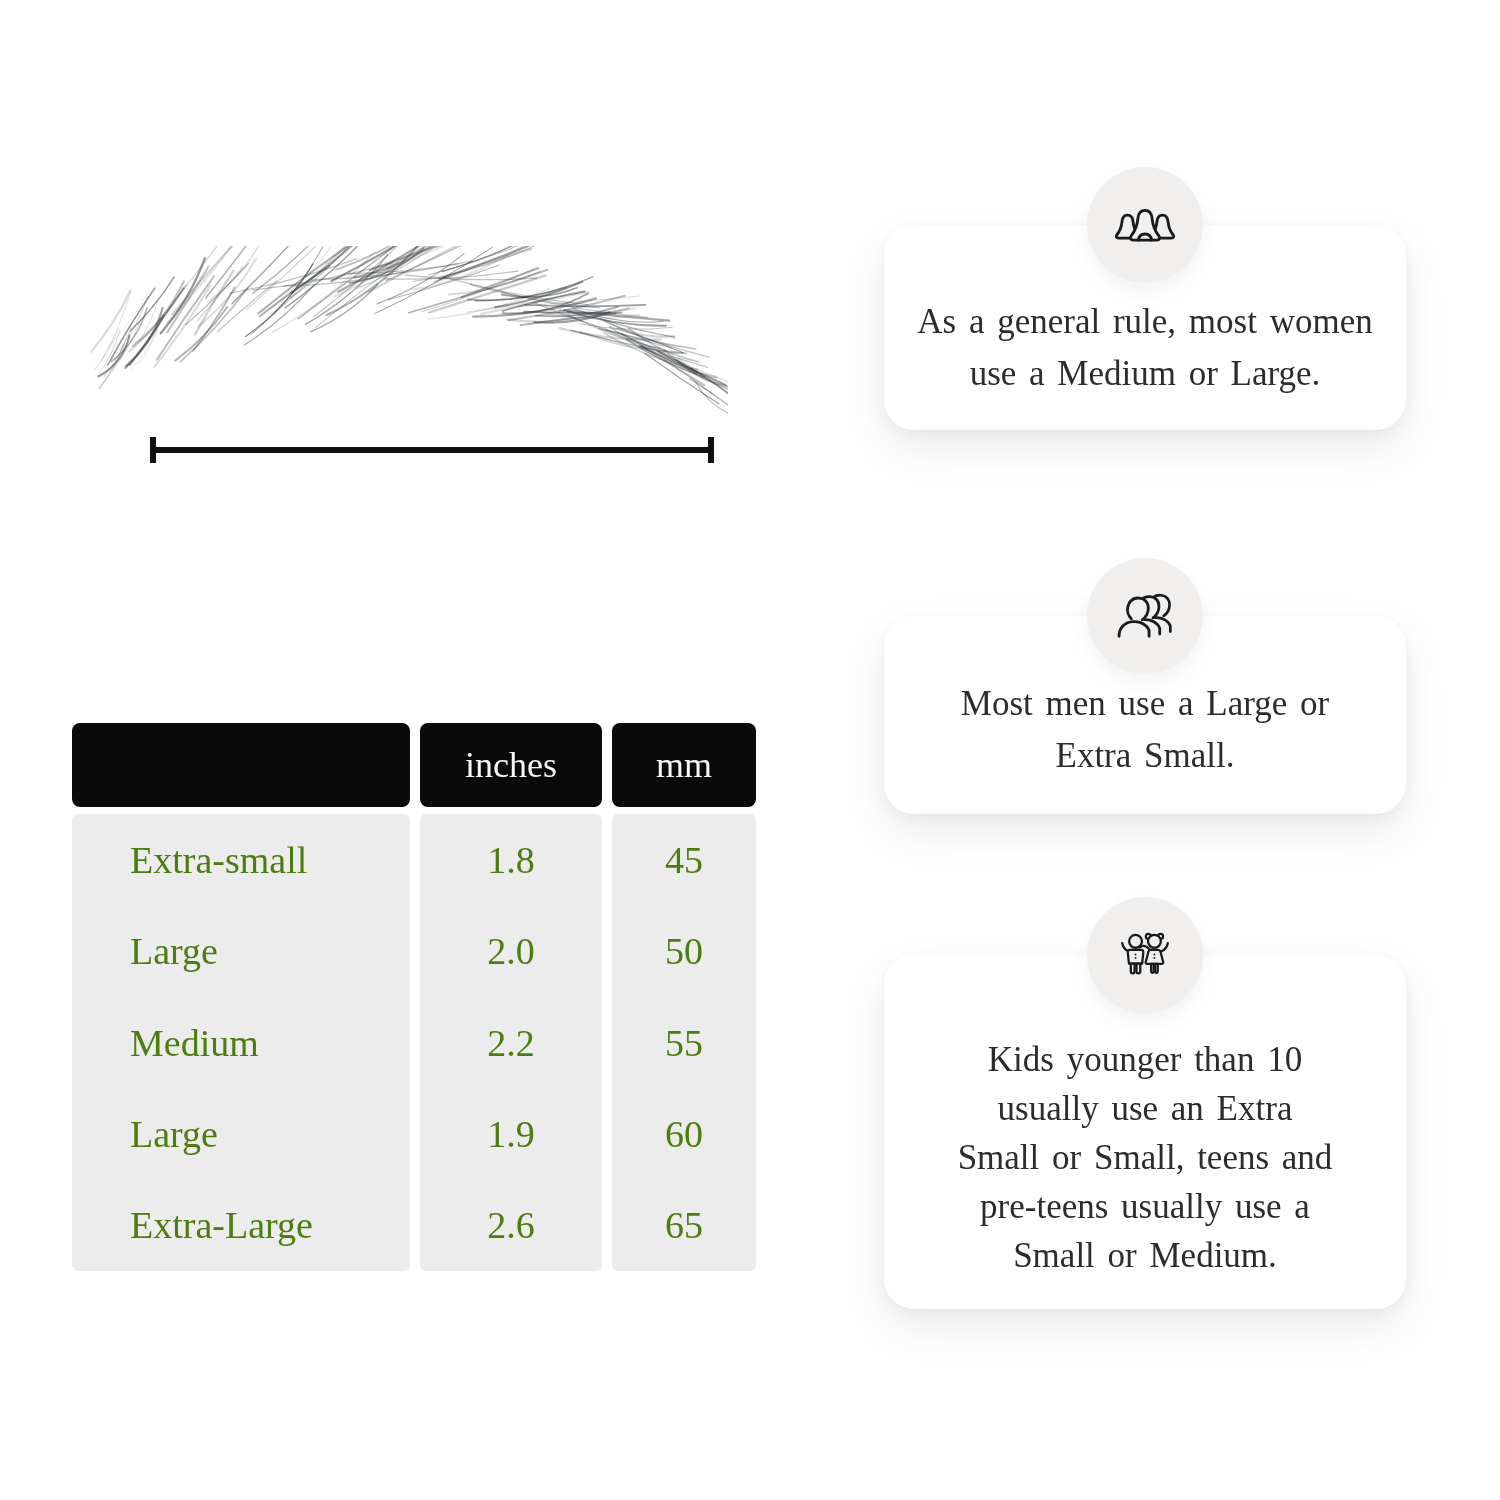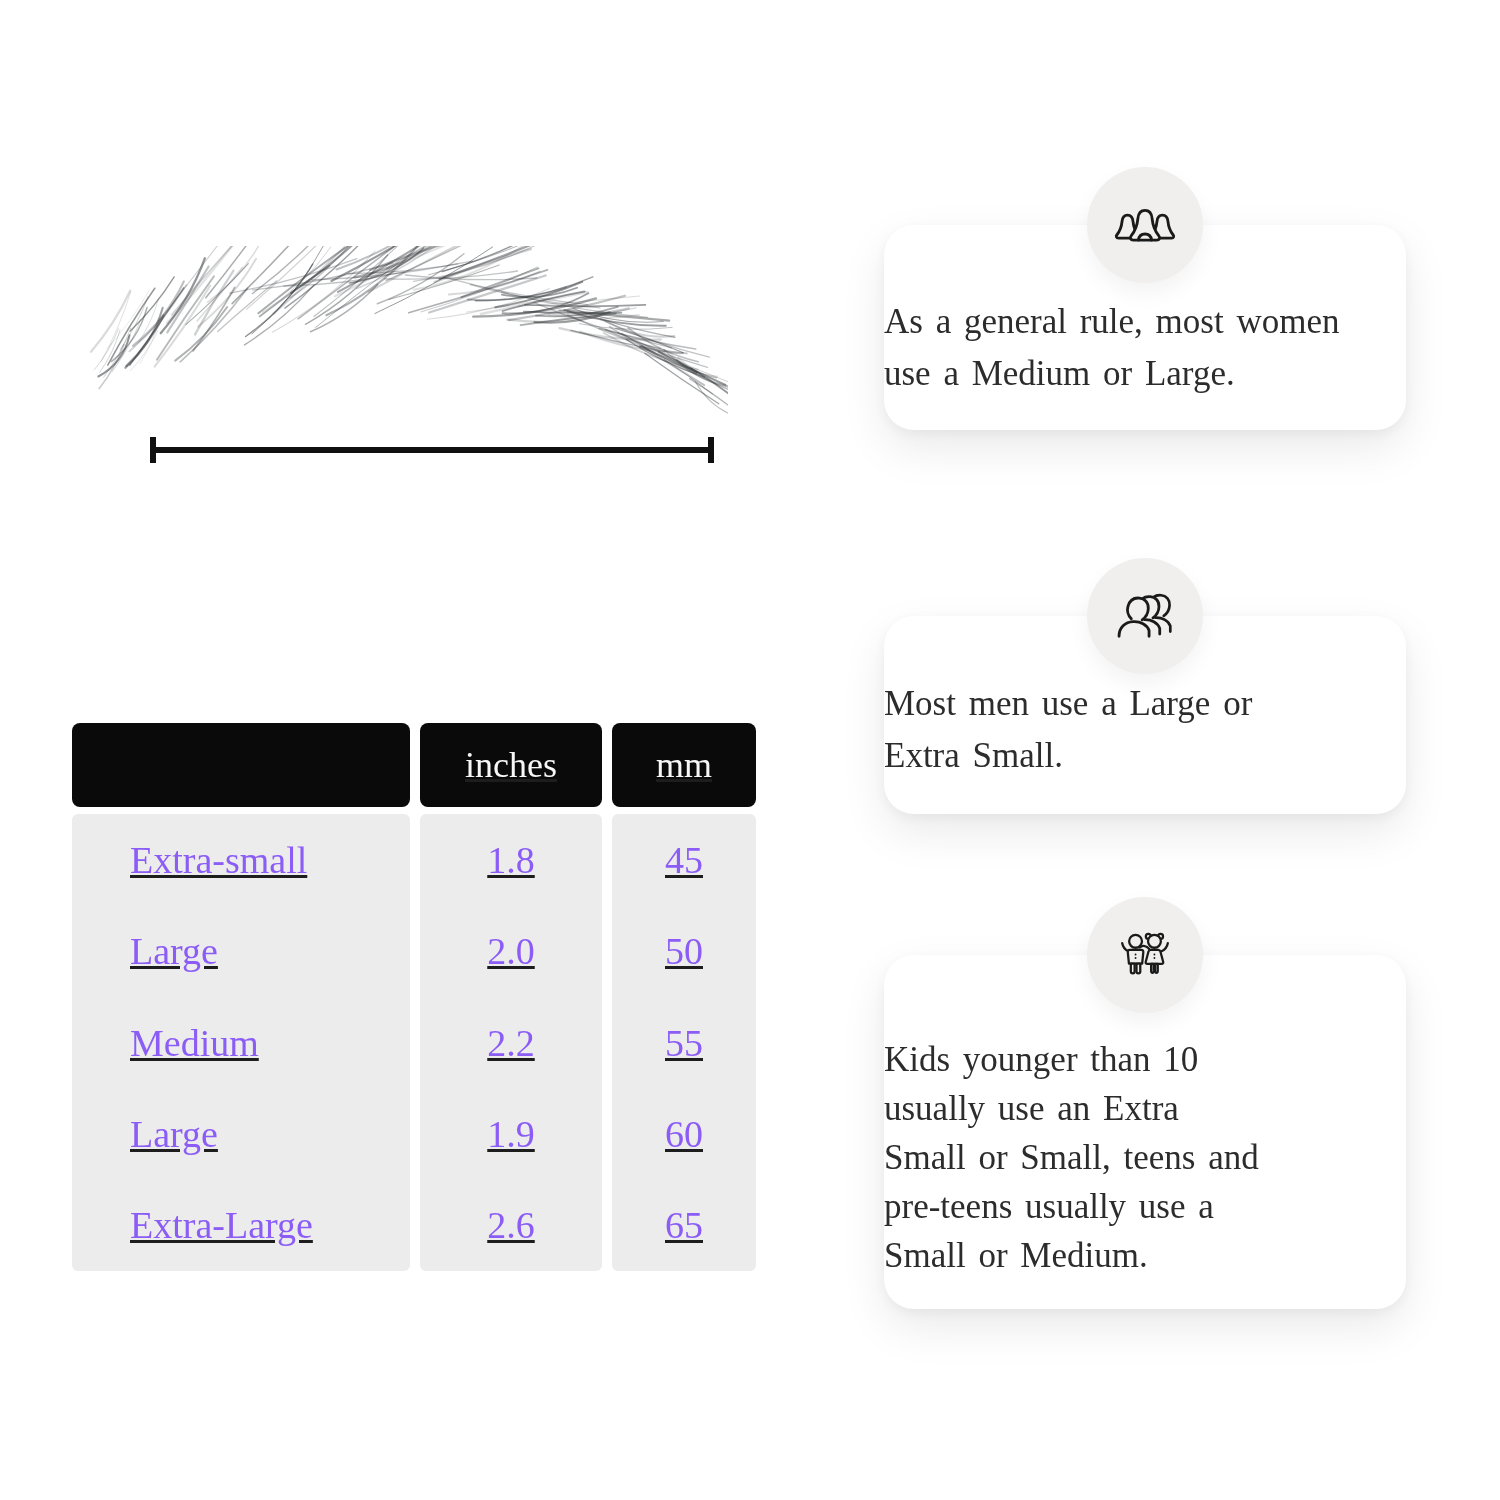"As a general rule, most" .card { align-items: flex-start -> center }
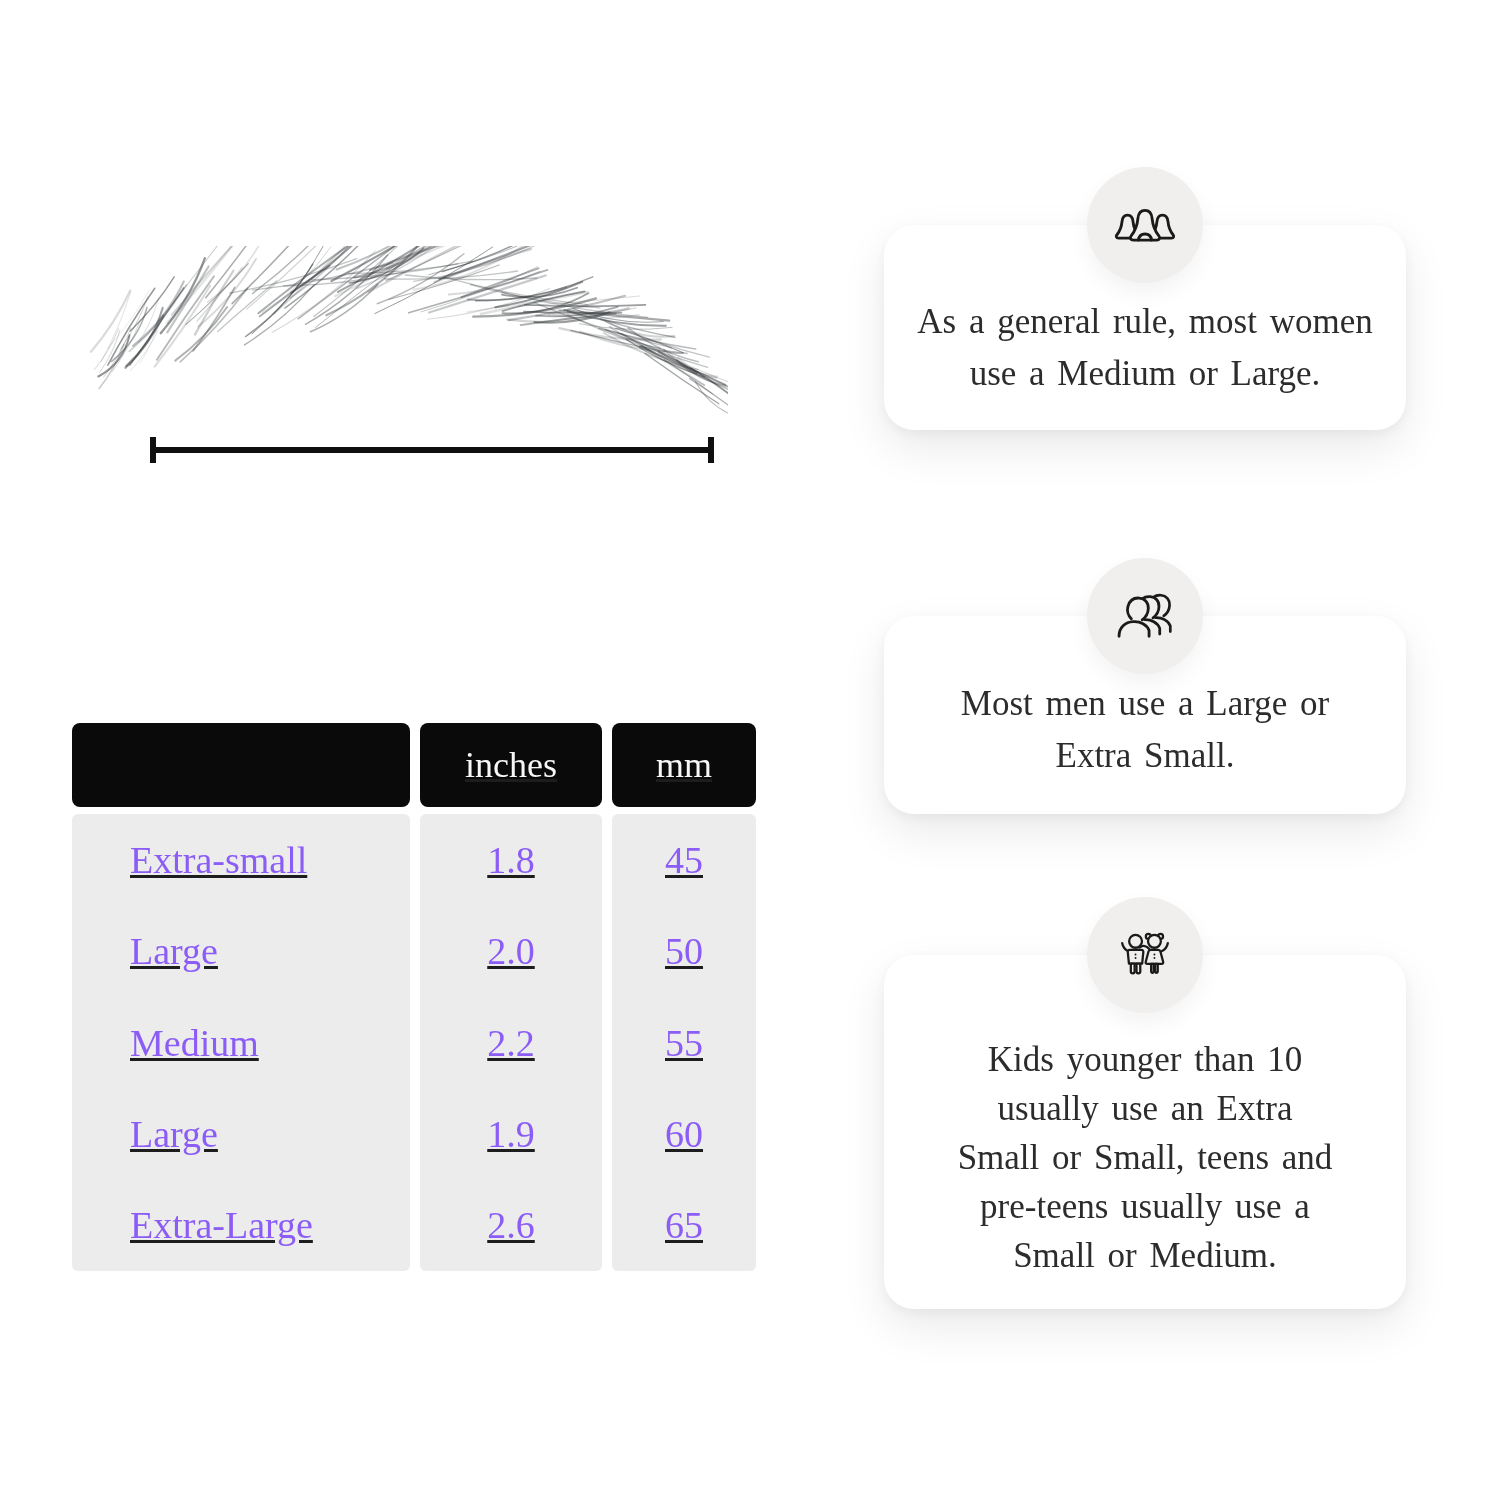"inches" #size-table { text-decoration: underline -> none }
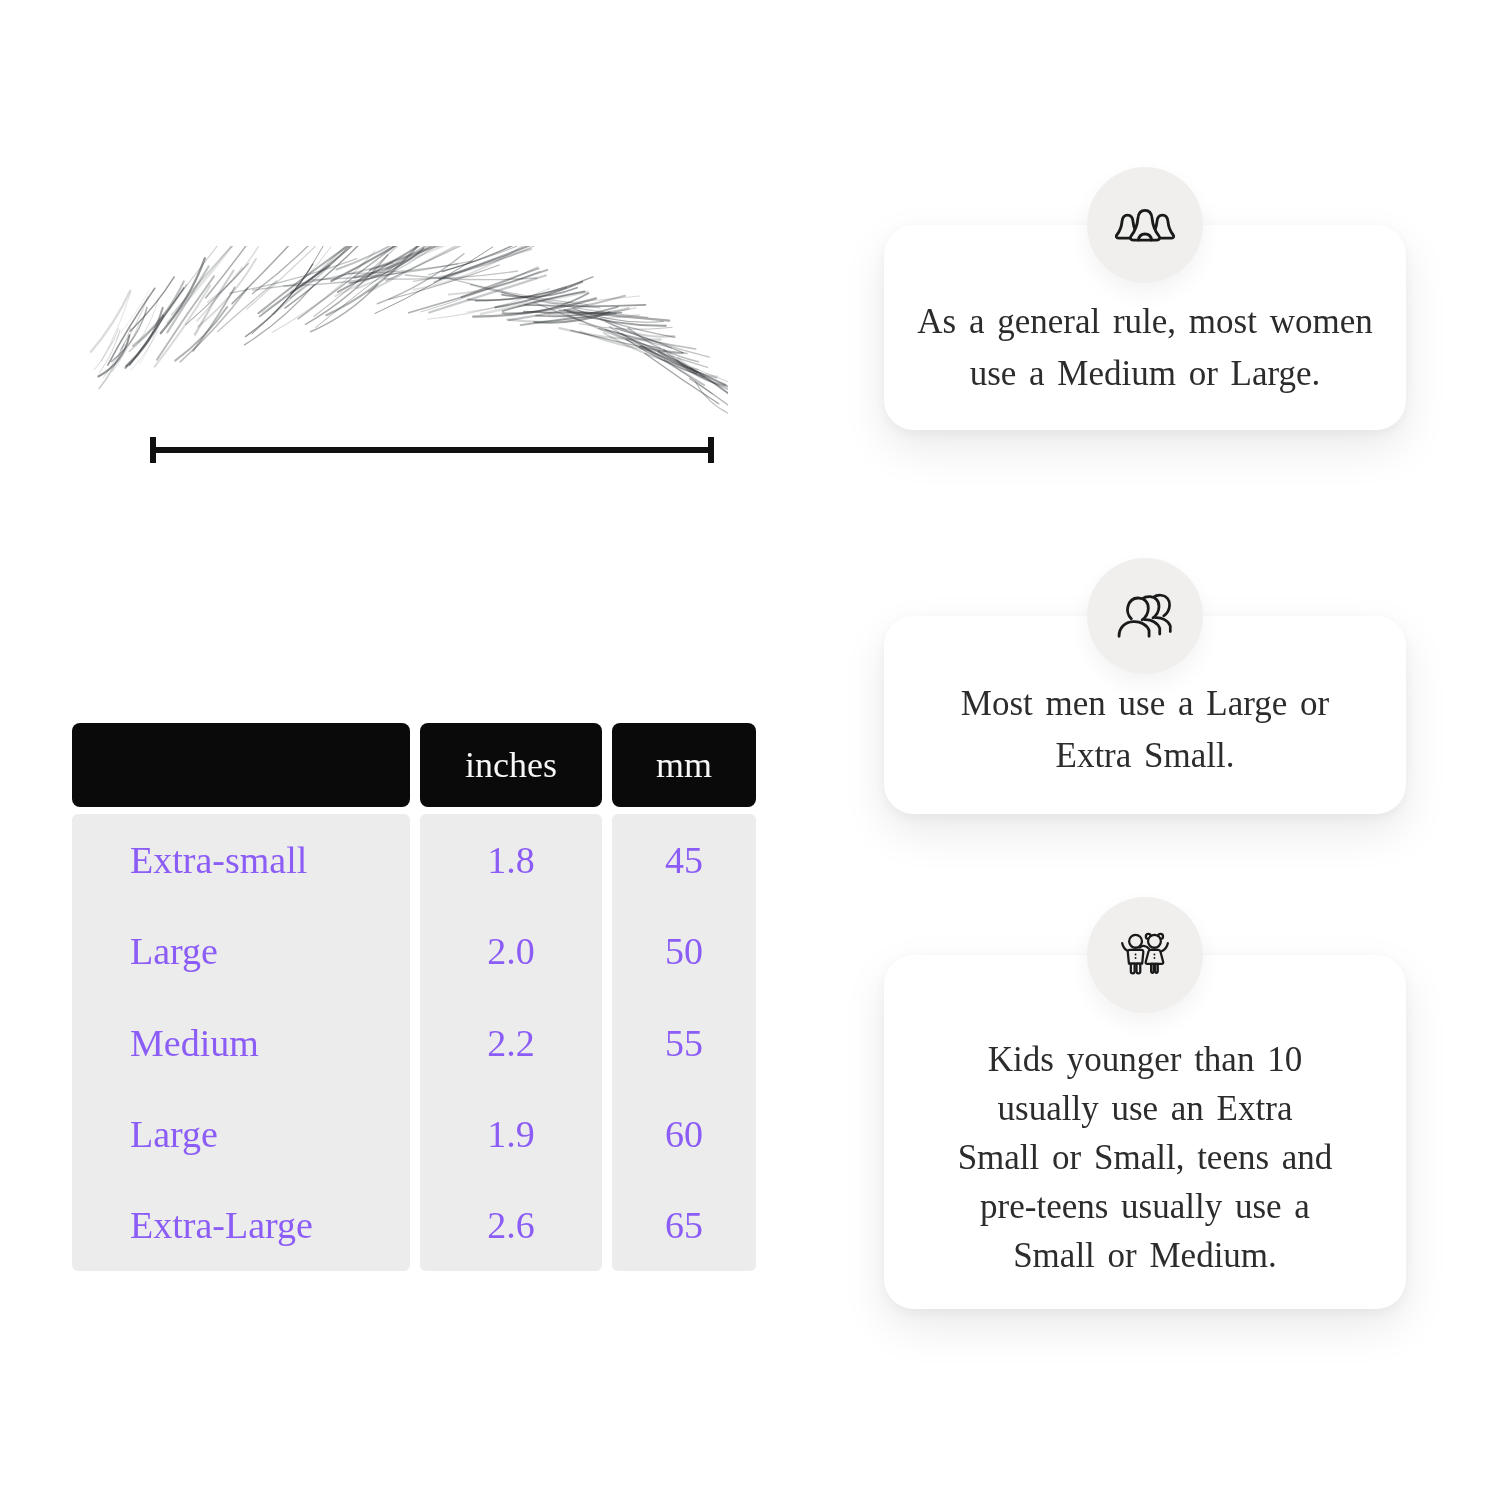"Extra-small" .bcell { color: #8b5cf6 -> #4d7c0f }
